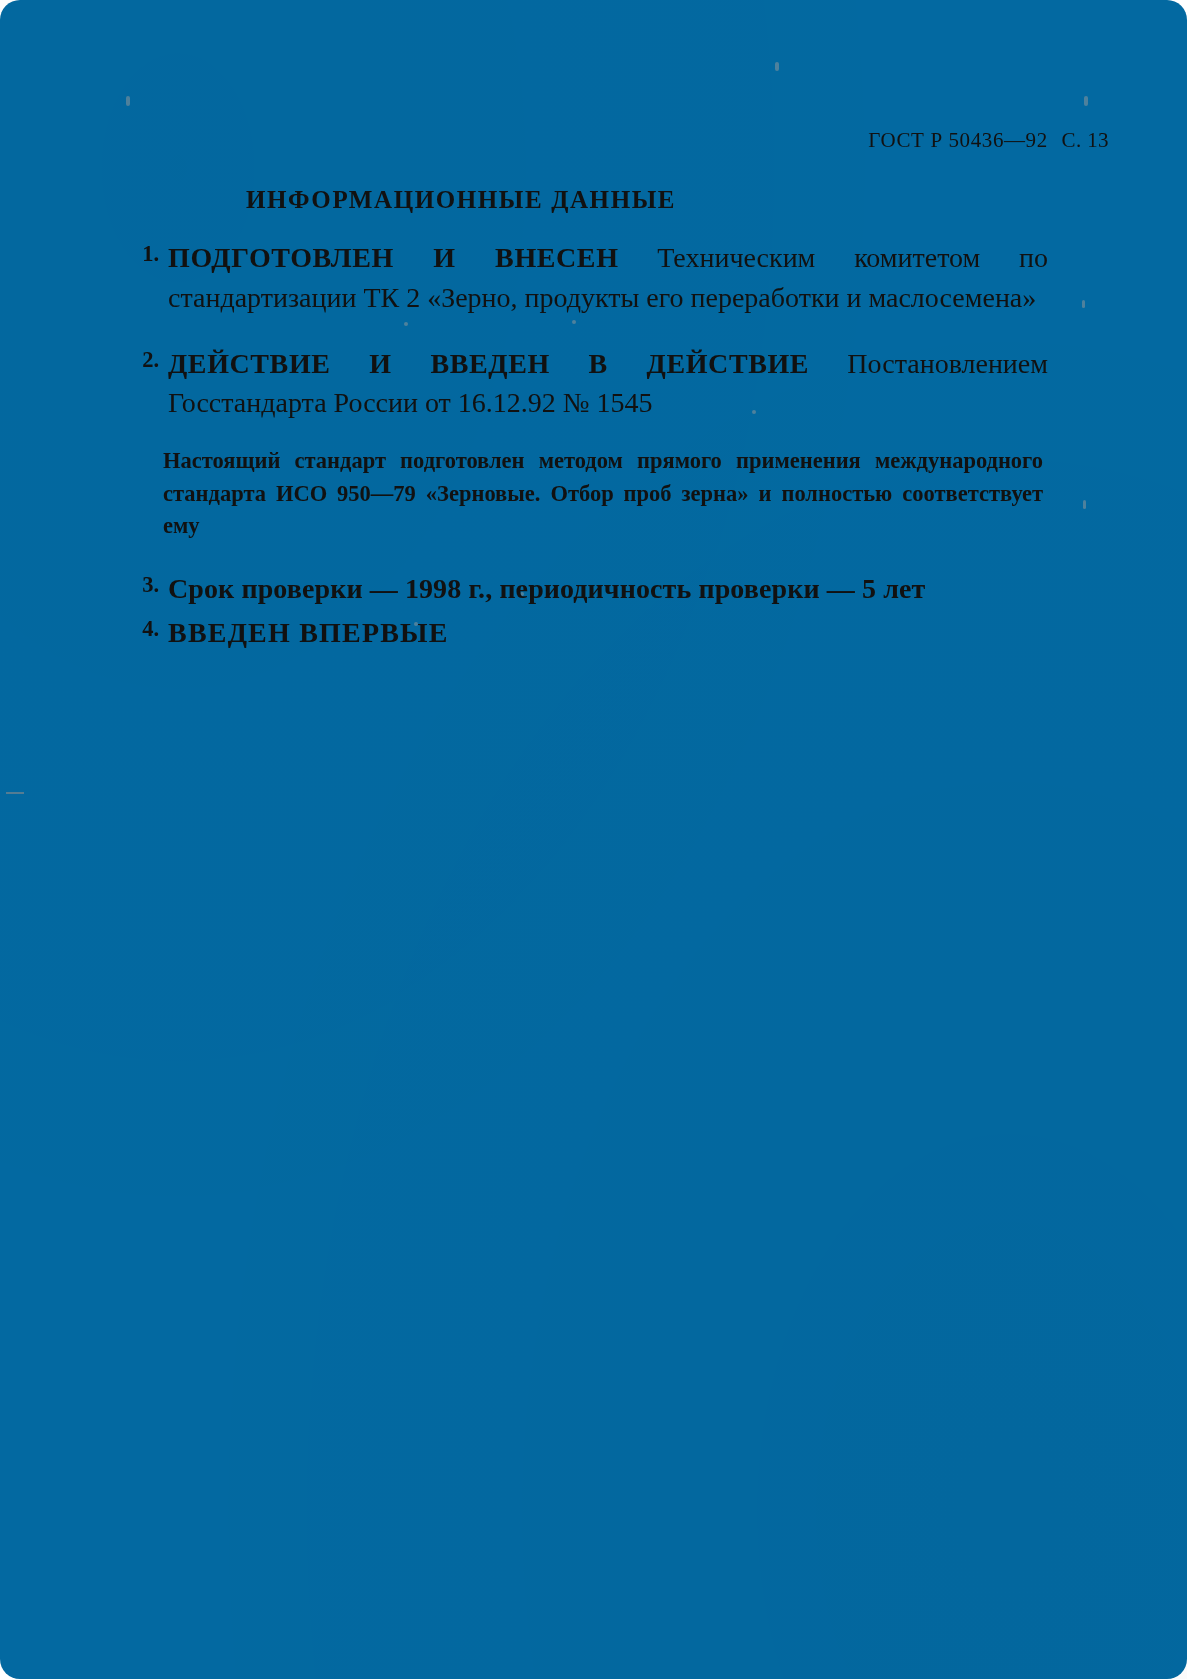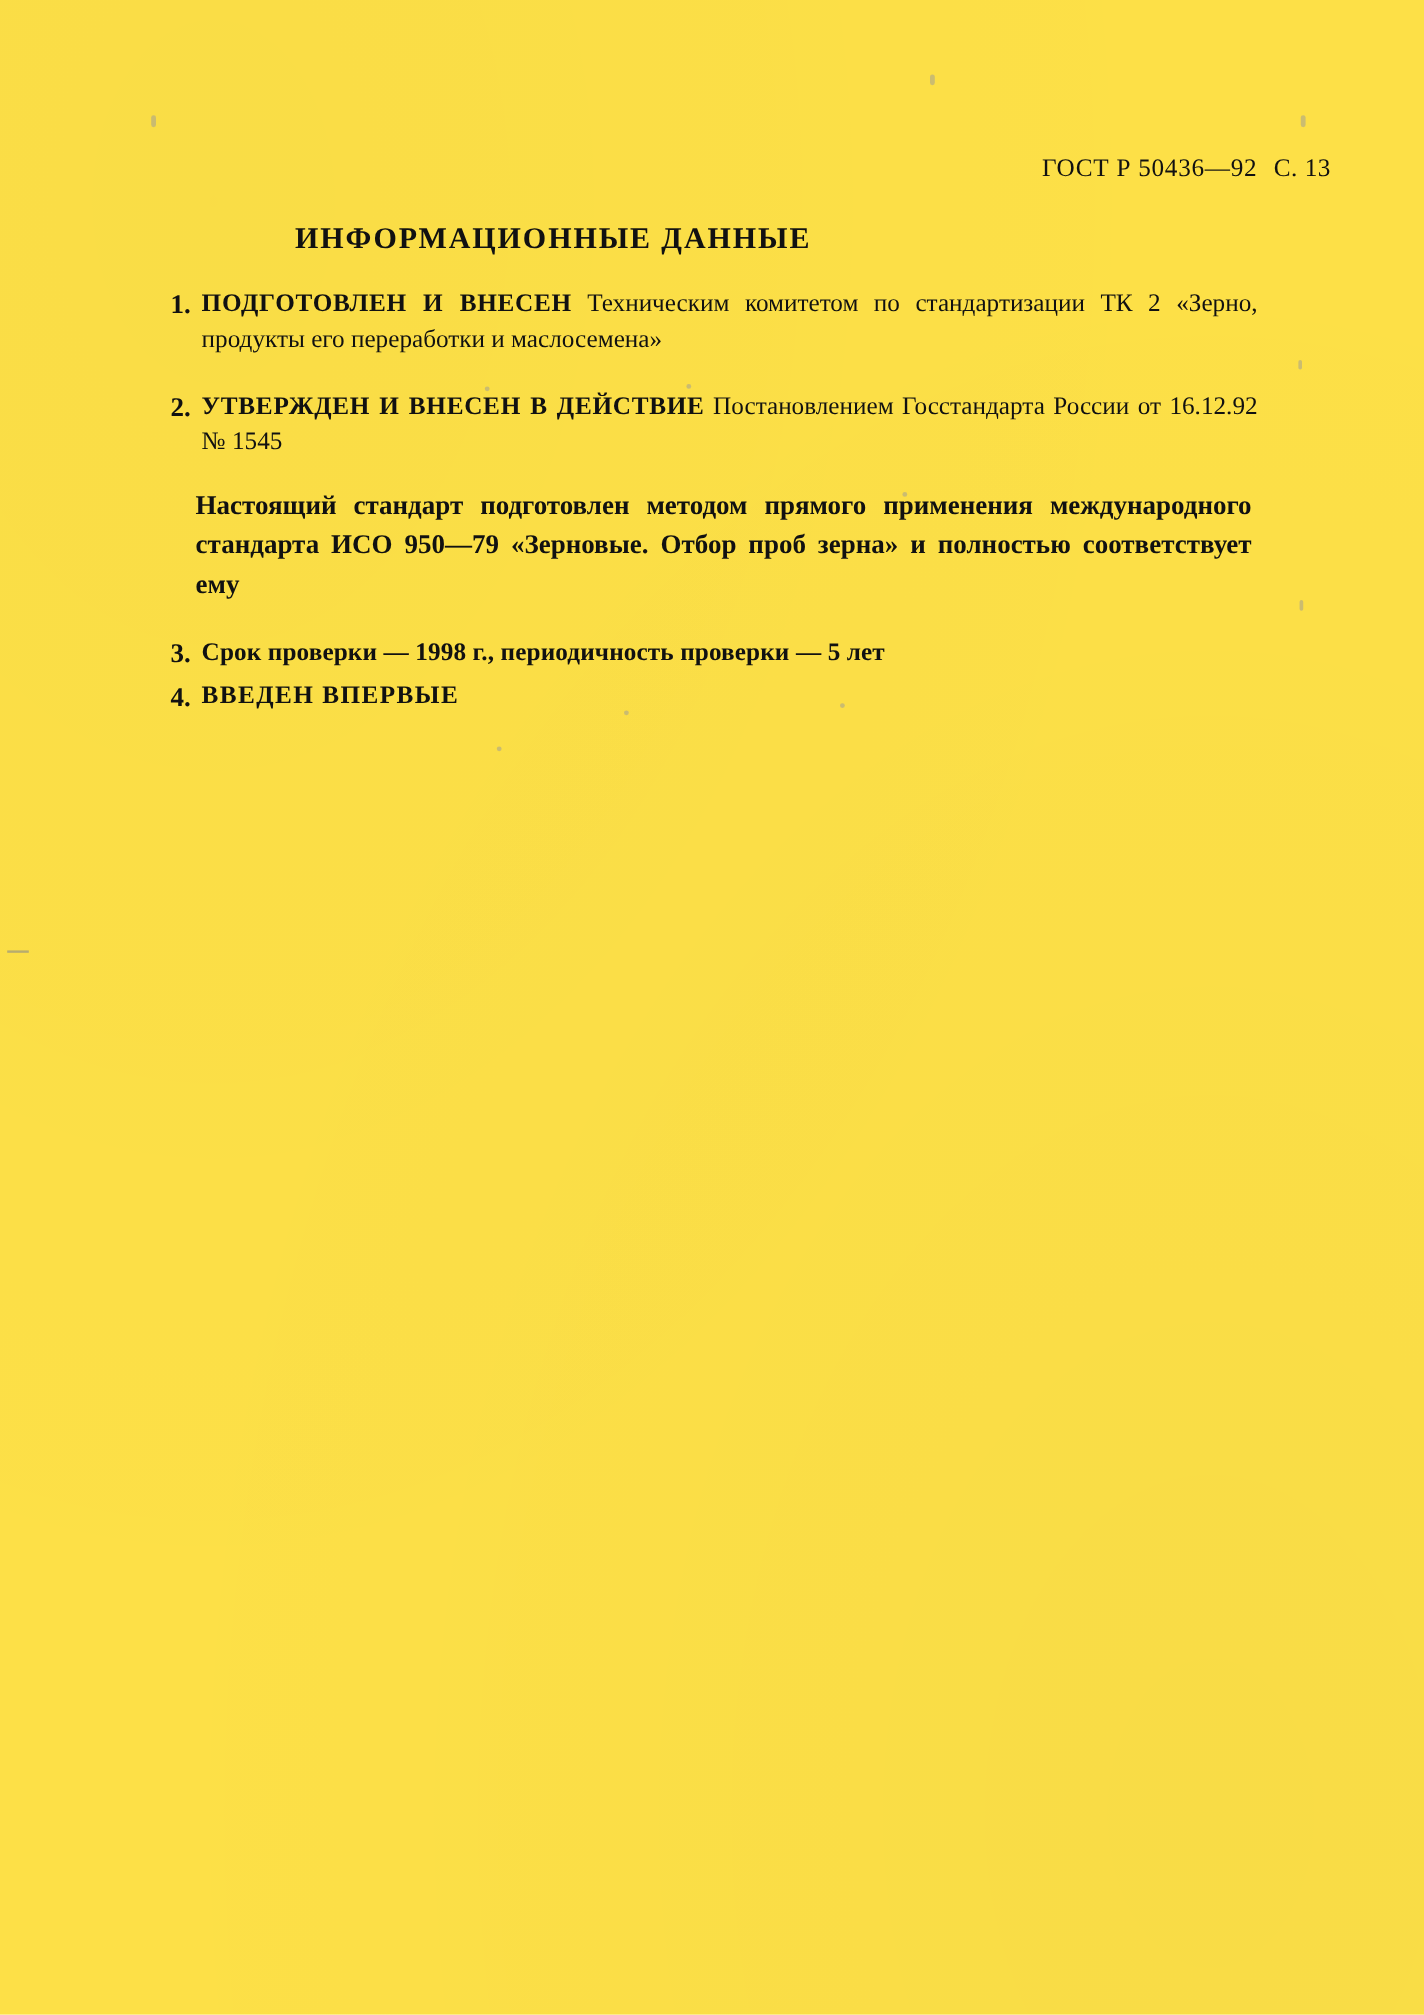"ГОСТ Р 50436—92 С. 13" .page { background: #fde047 -> #0369a1; border-radius: none -> 20px }
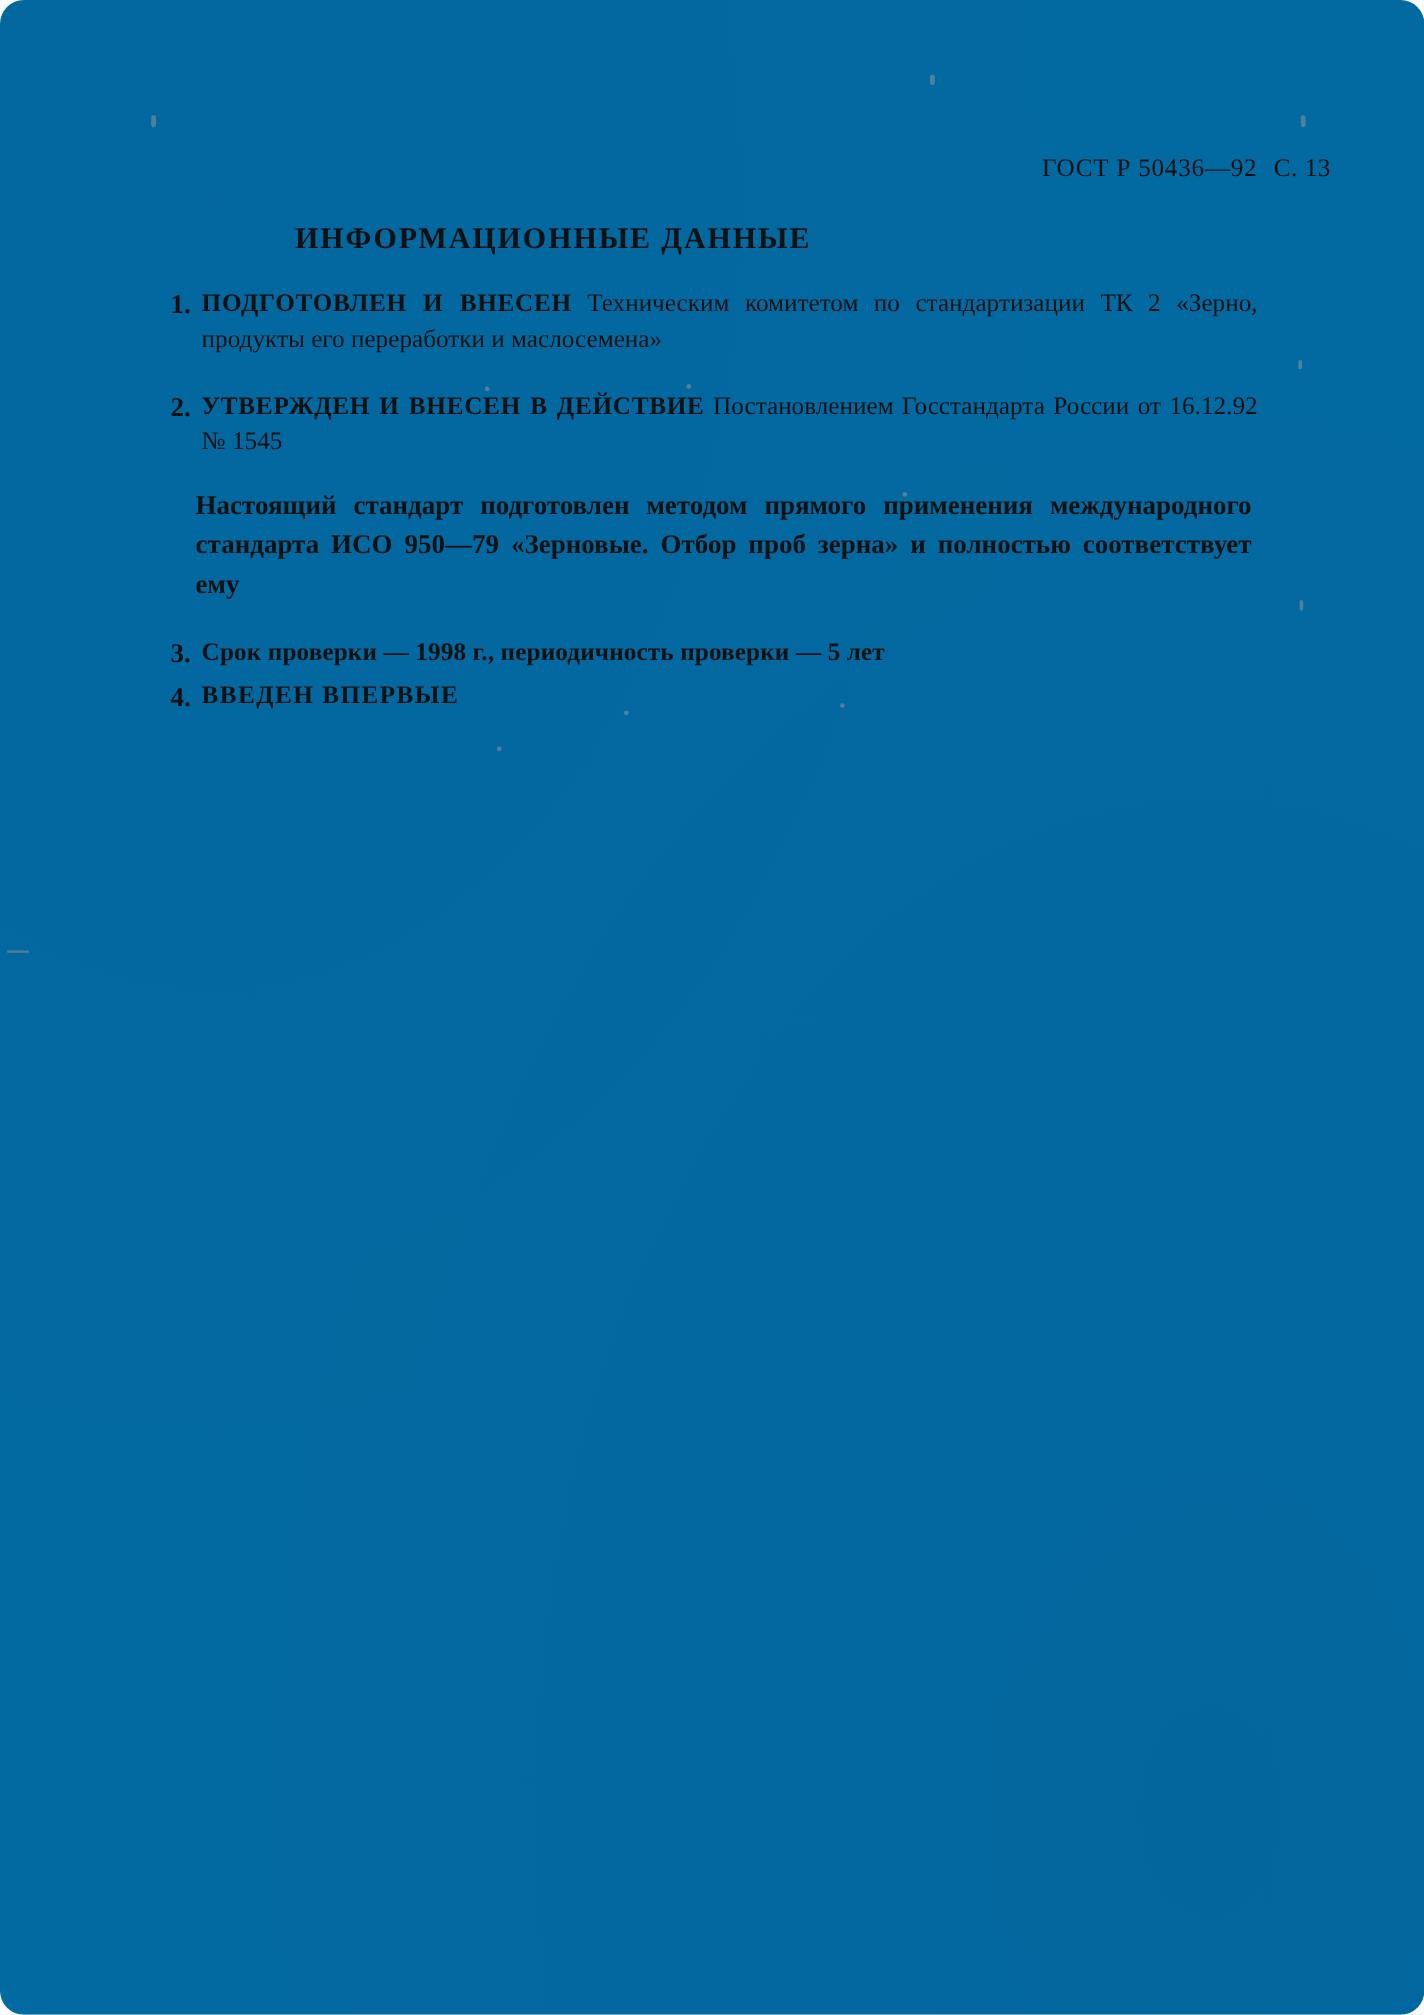"ПОДГОТОВЛЕН И ВНЕСЕН Техническим" .item-body { font-size: 21px -> 28px }
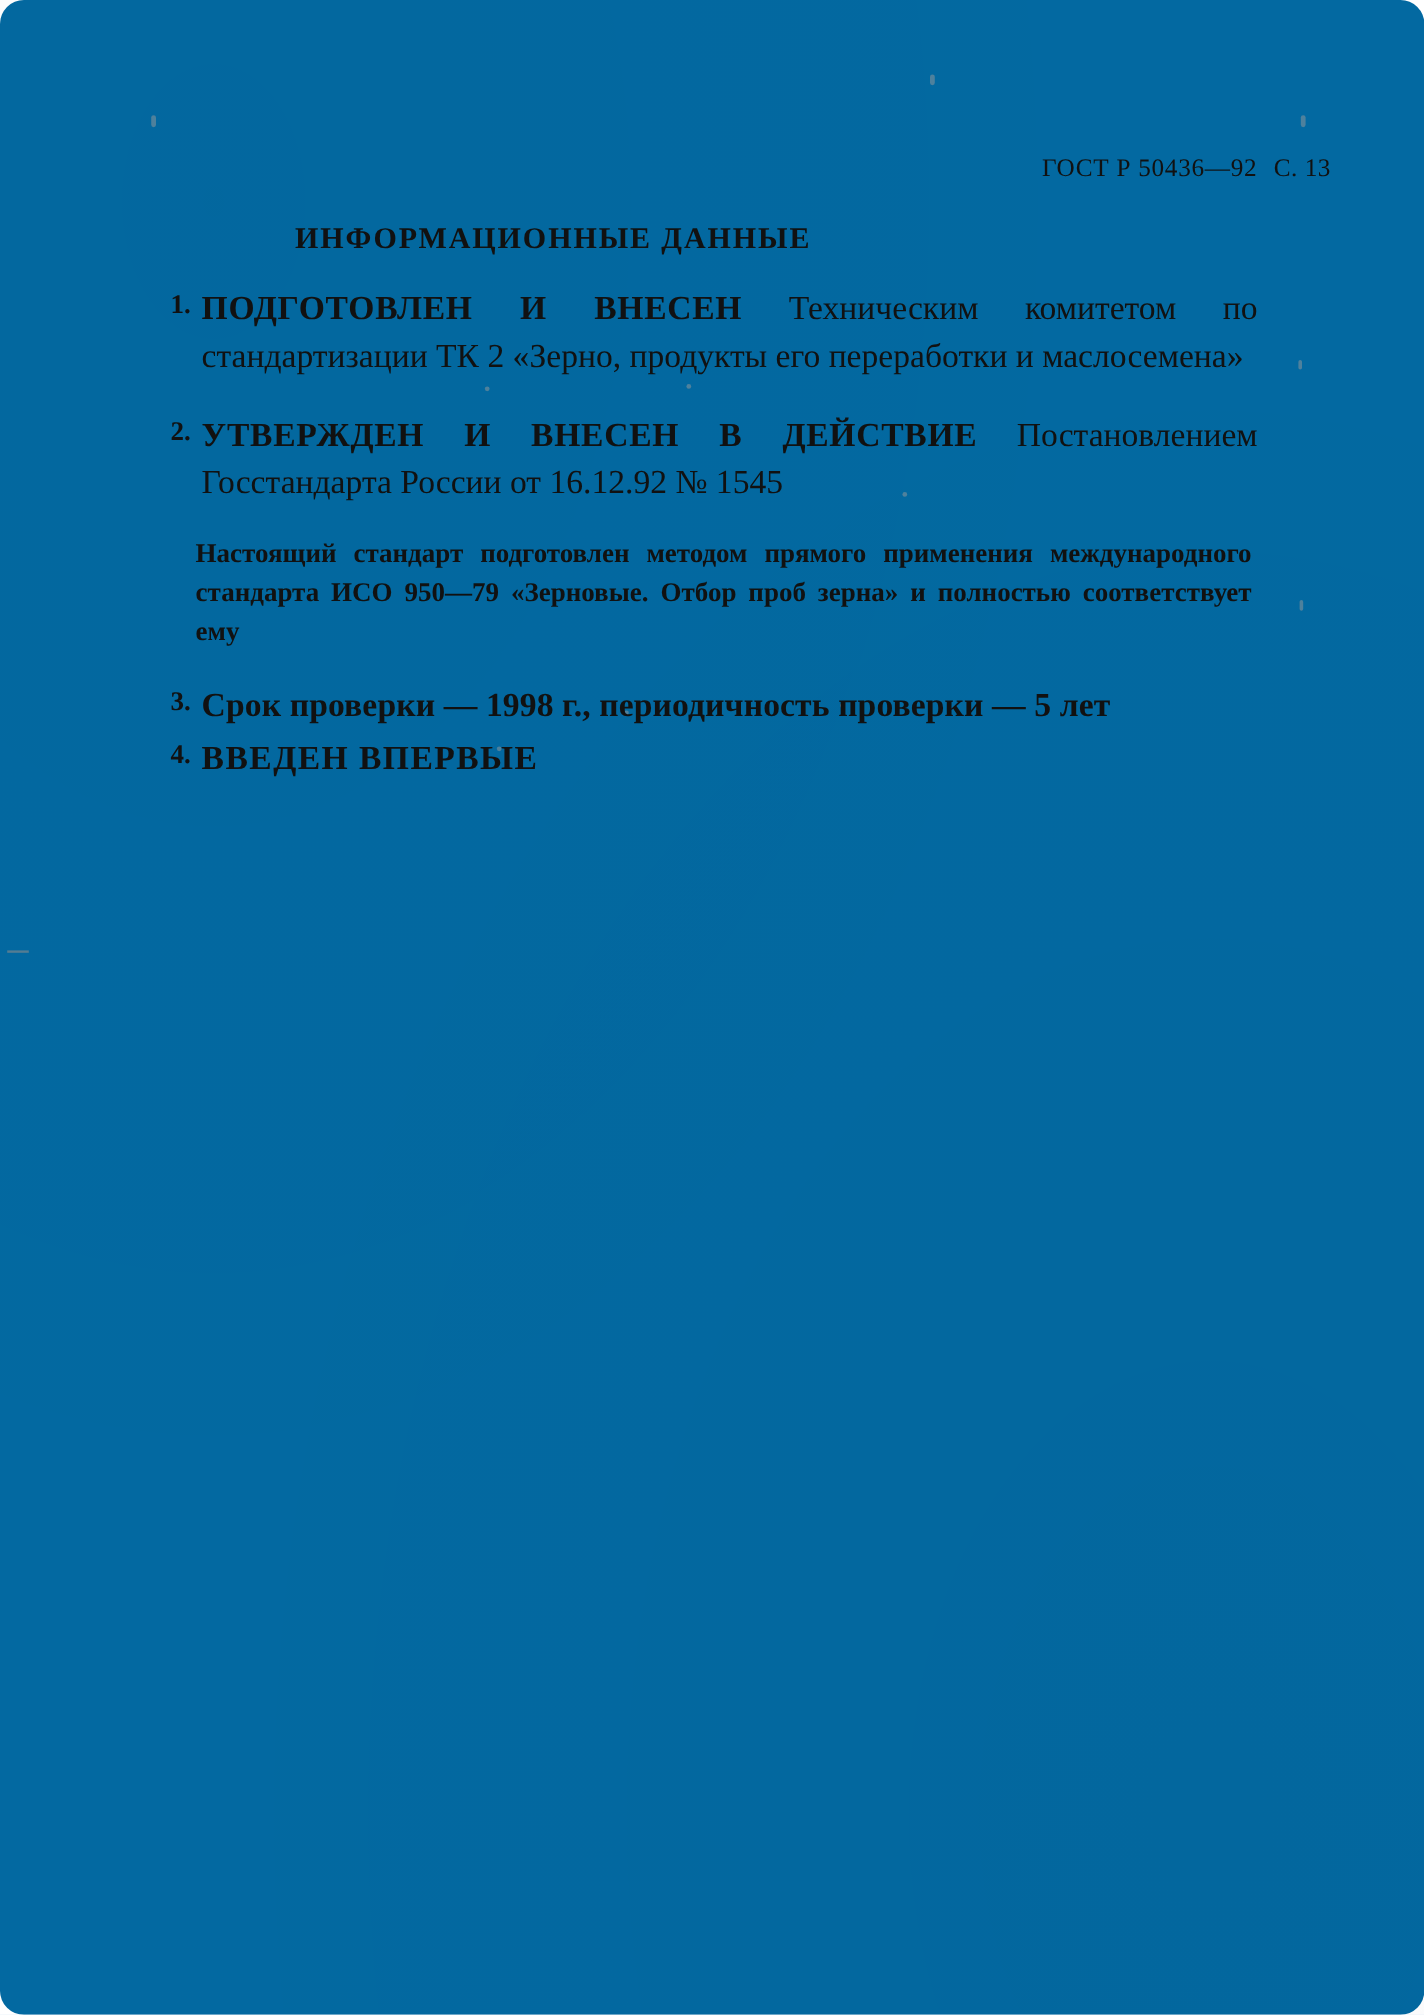"УТВЕРЖДЕН И ВНЕСЕН В ДЕЙСТВИЕ" span.strong { text: УТВЕРЖДЕН И ВНЕСЕН -> ДЕЙСТВИЕ И ВВЕДЕН }
